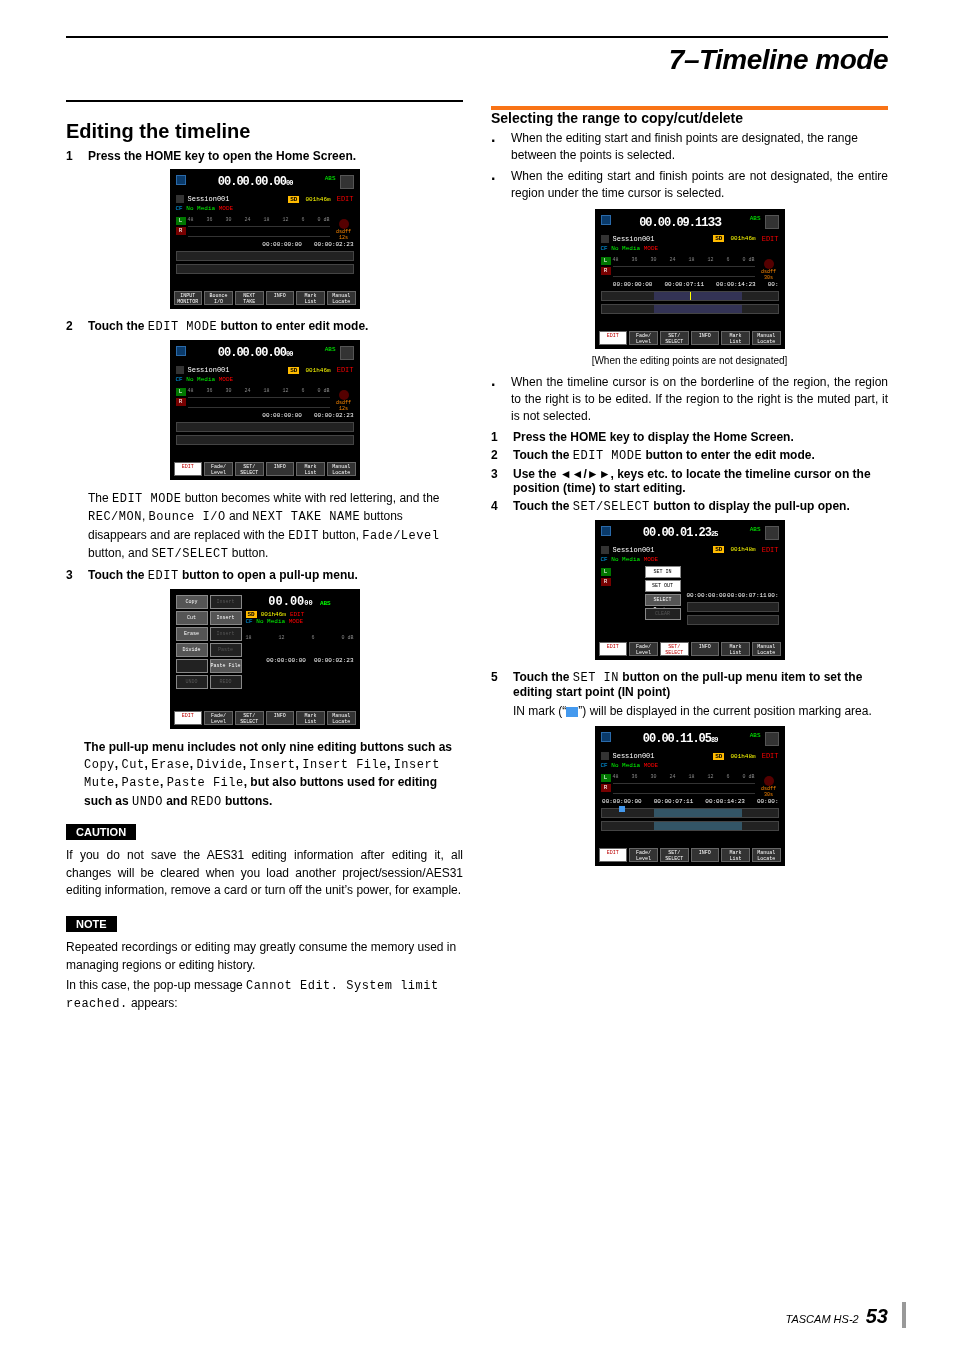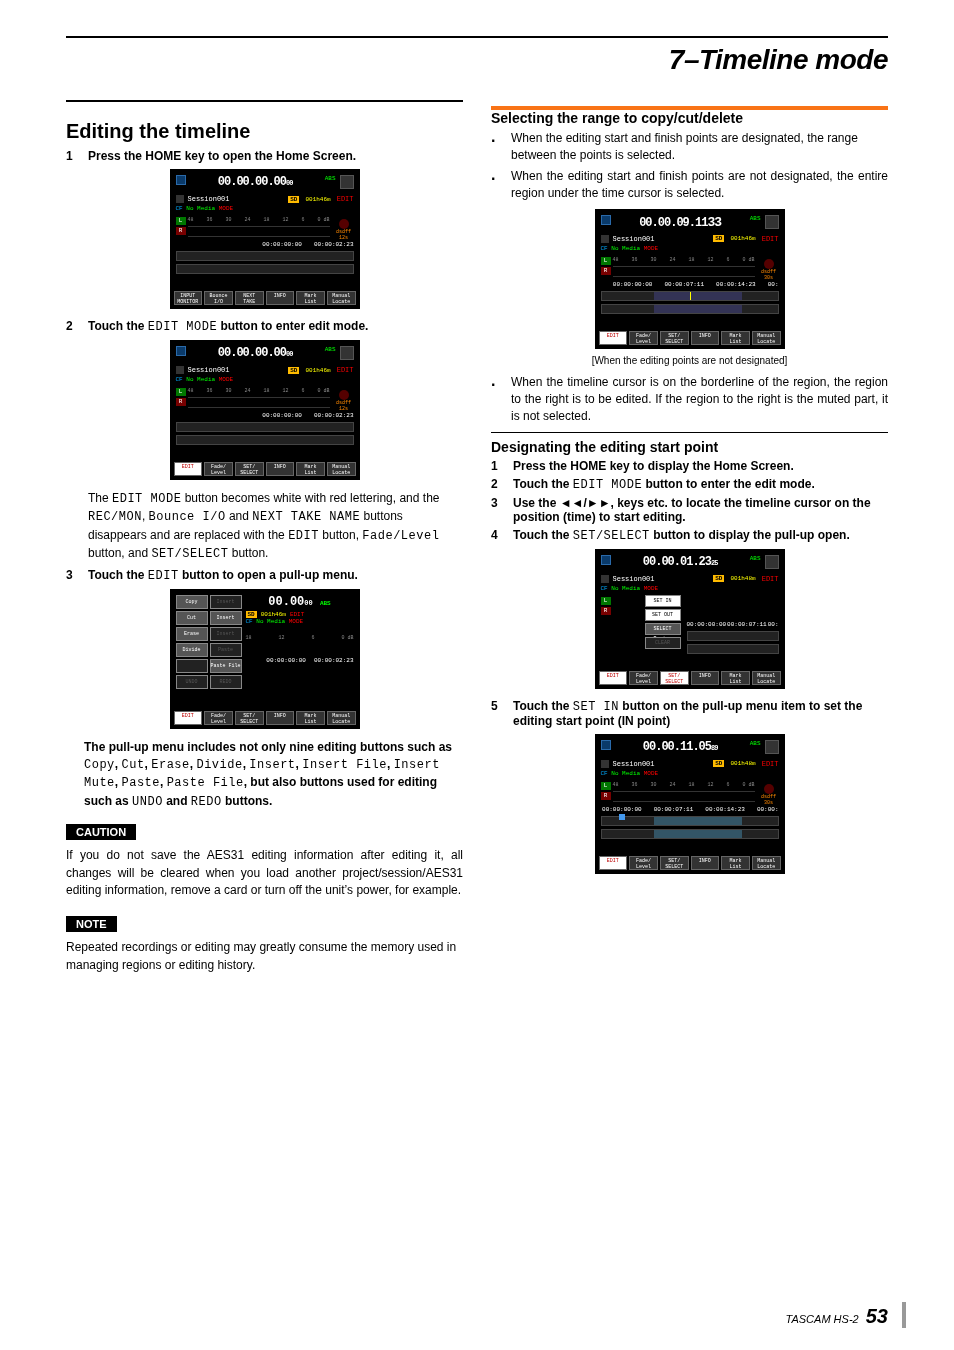"Designating the editing start point" div.h3 { html: <div>Designating the editing start point</div> -> none }
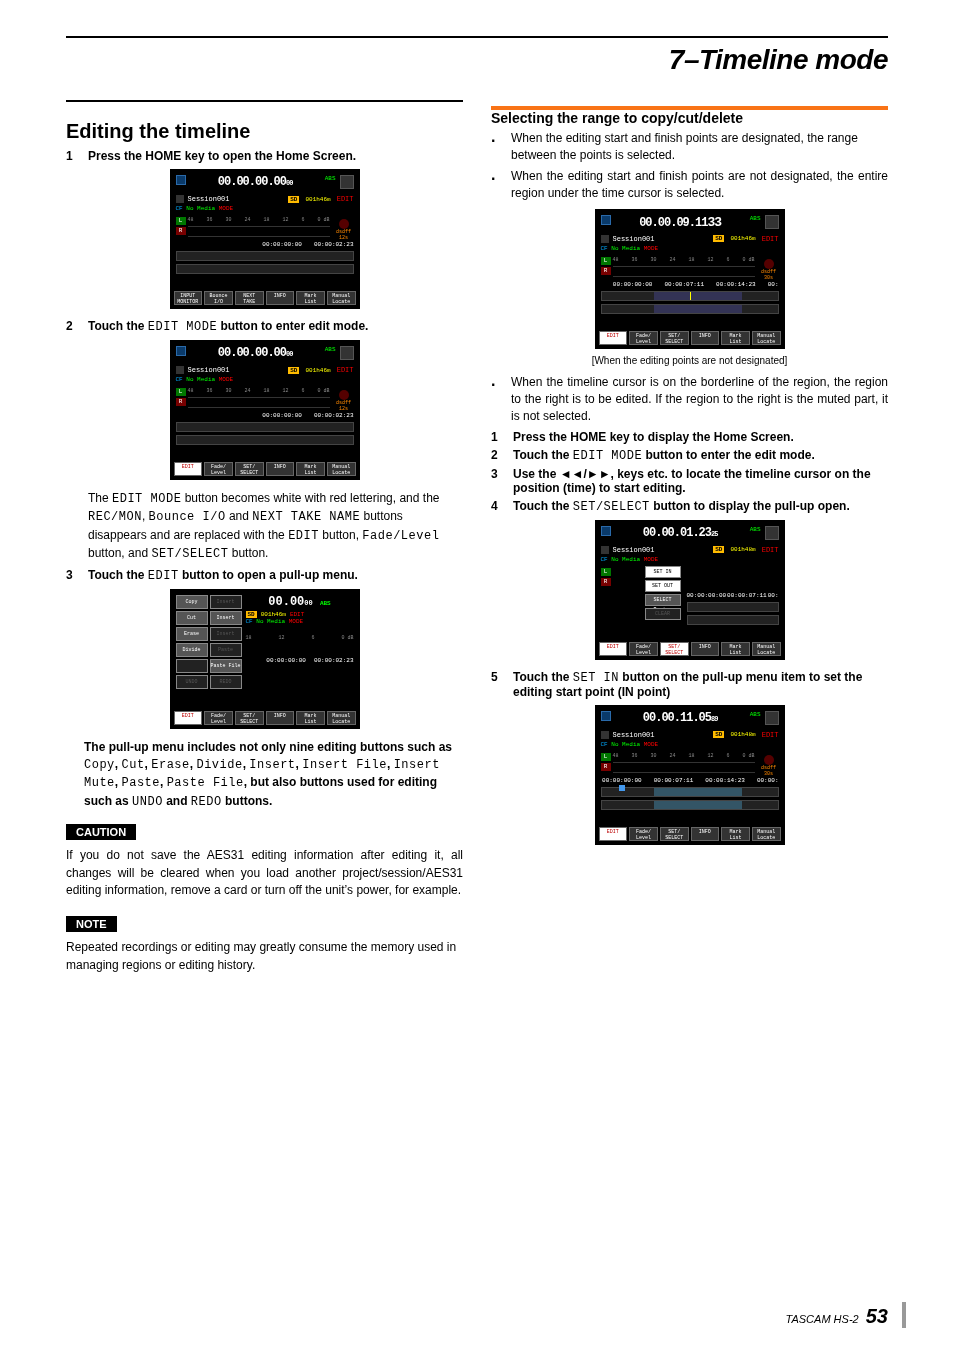"IN mark (“ ”) will" p.para { html: none -> <p> <span>IN mark (“</span><span></span><span>”) will be displayed in the current position marking area.</span> </p> }
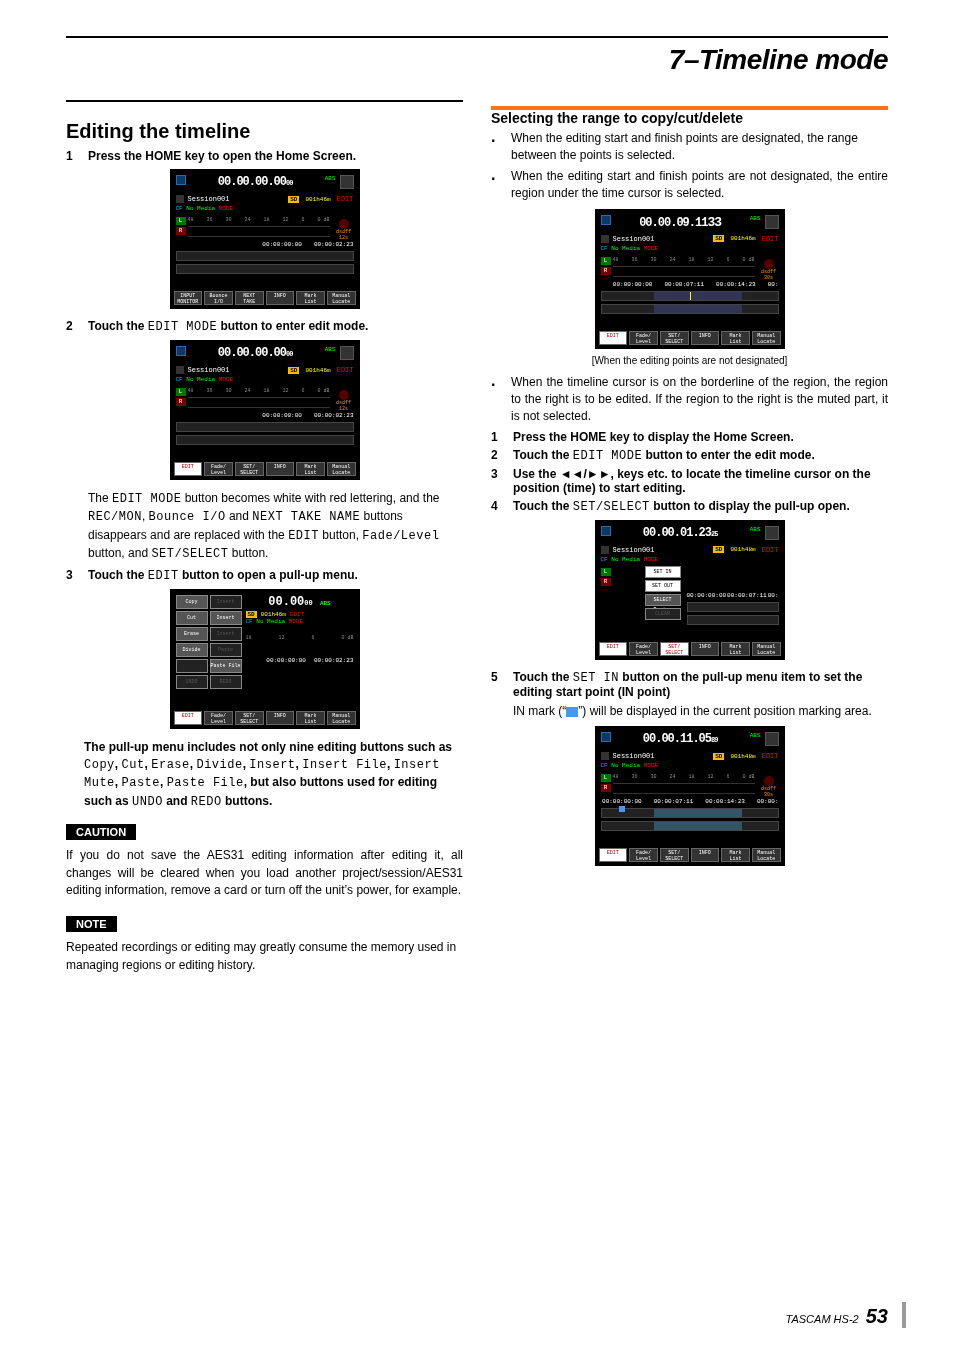"In this case, the pop-up" p { html: none -> <p> <span>In this case, the pop-up message </span><span>Cannot Edit. System limit reached.</span><span> appears:</span> </p> }
